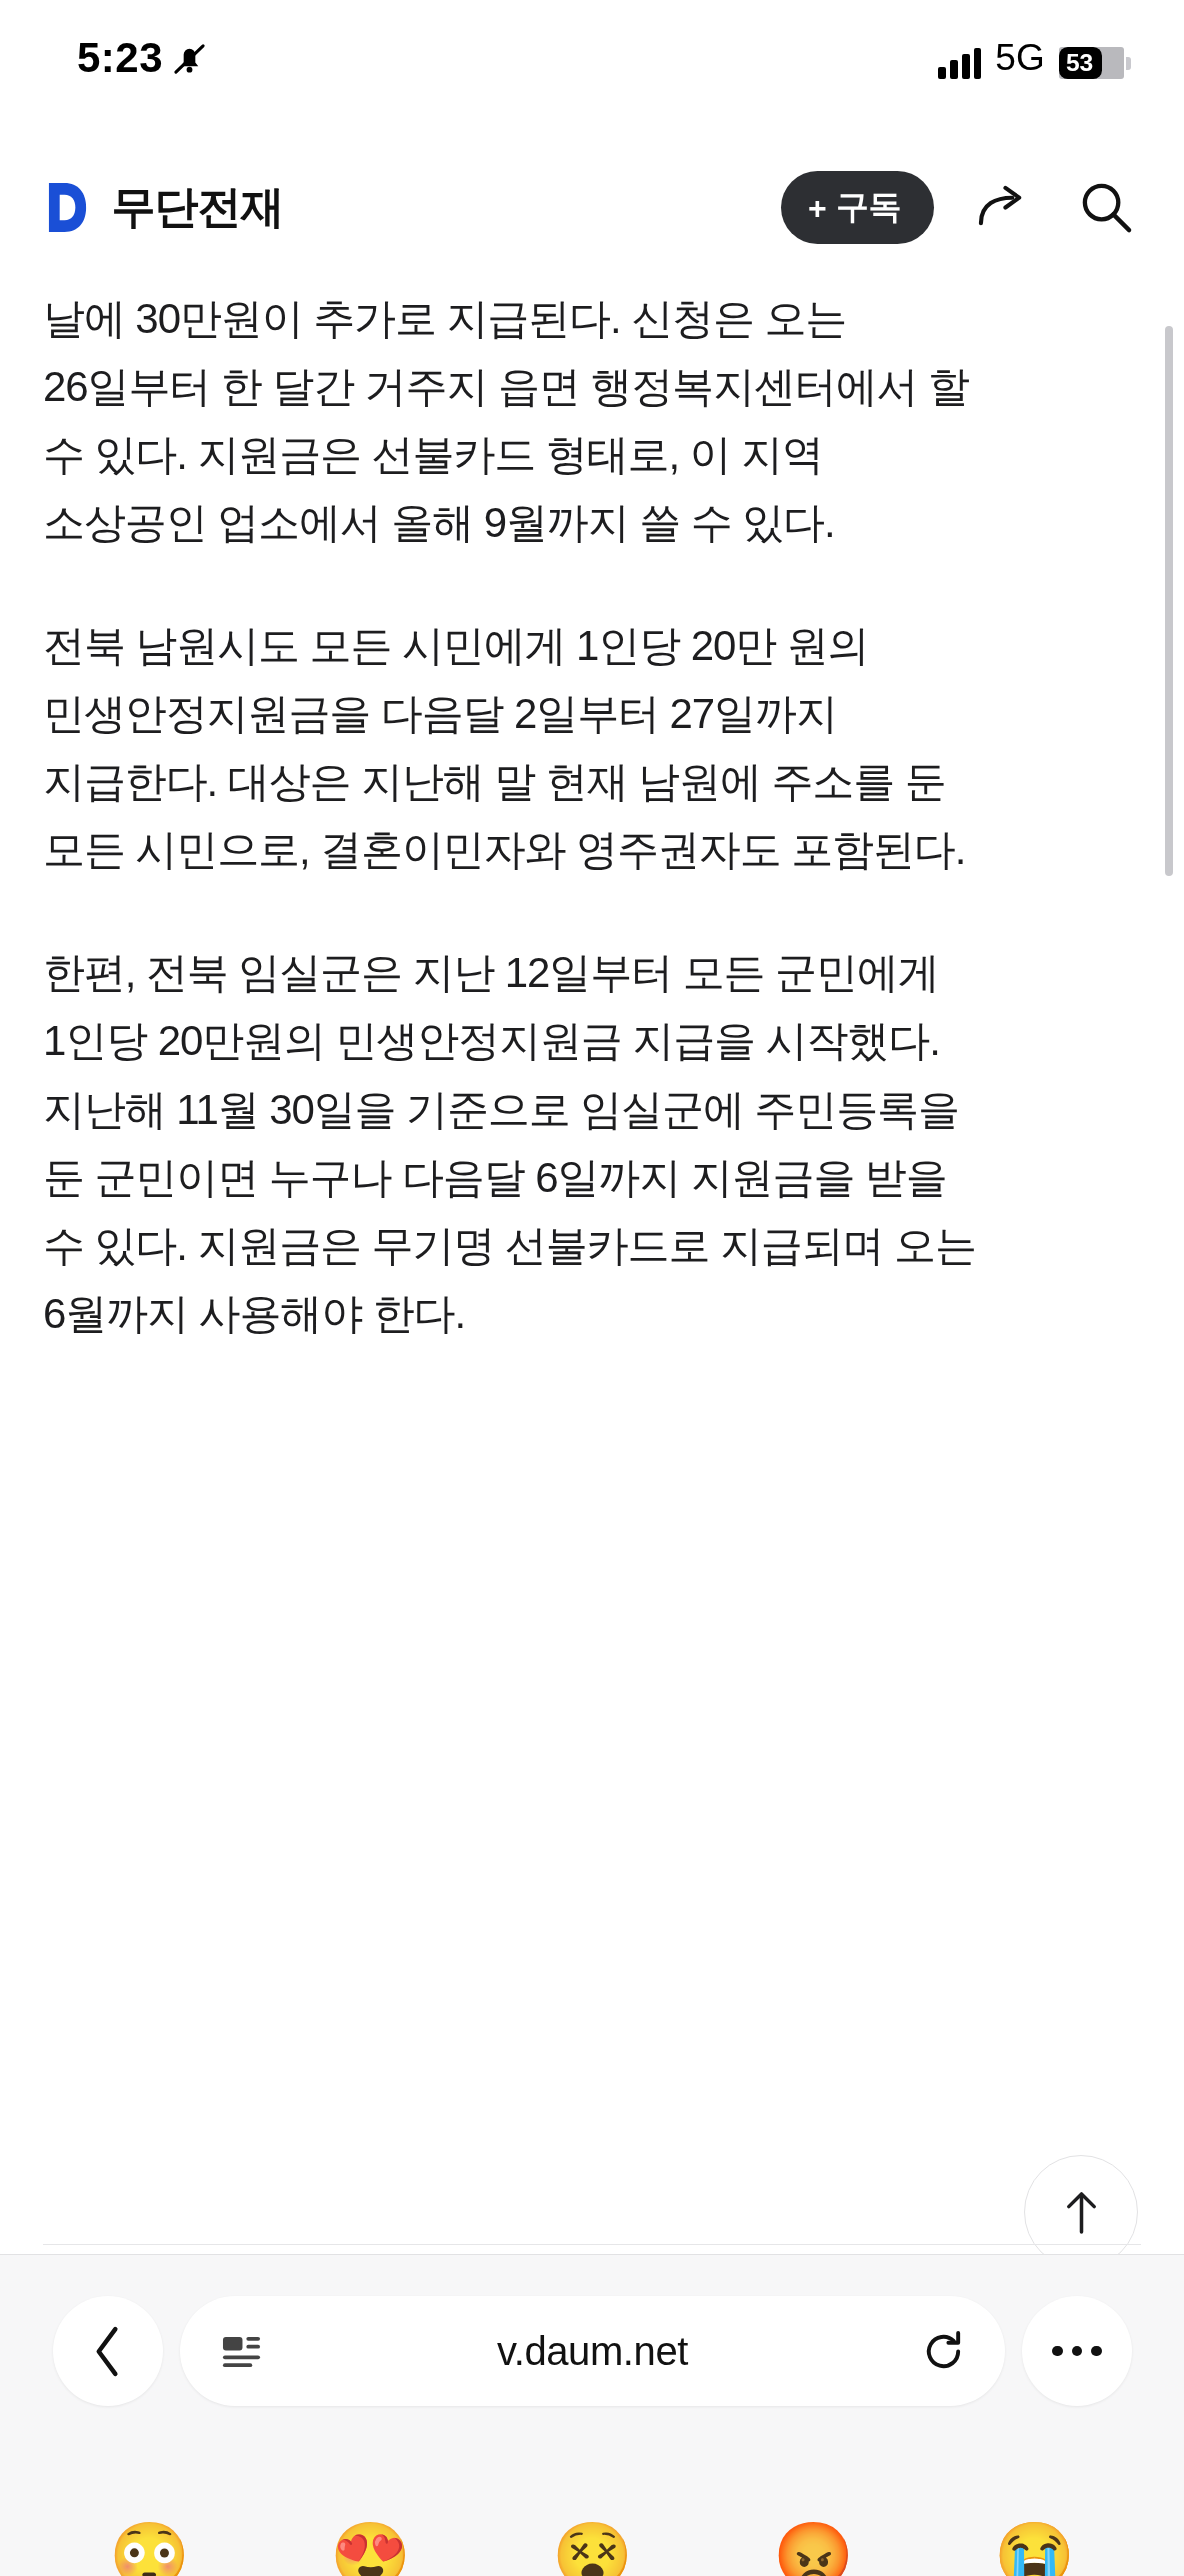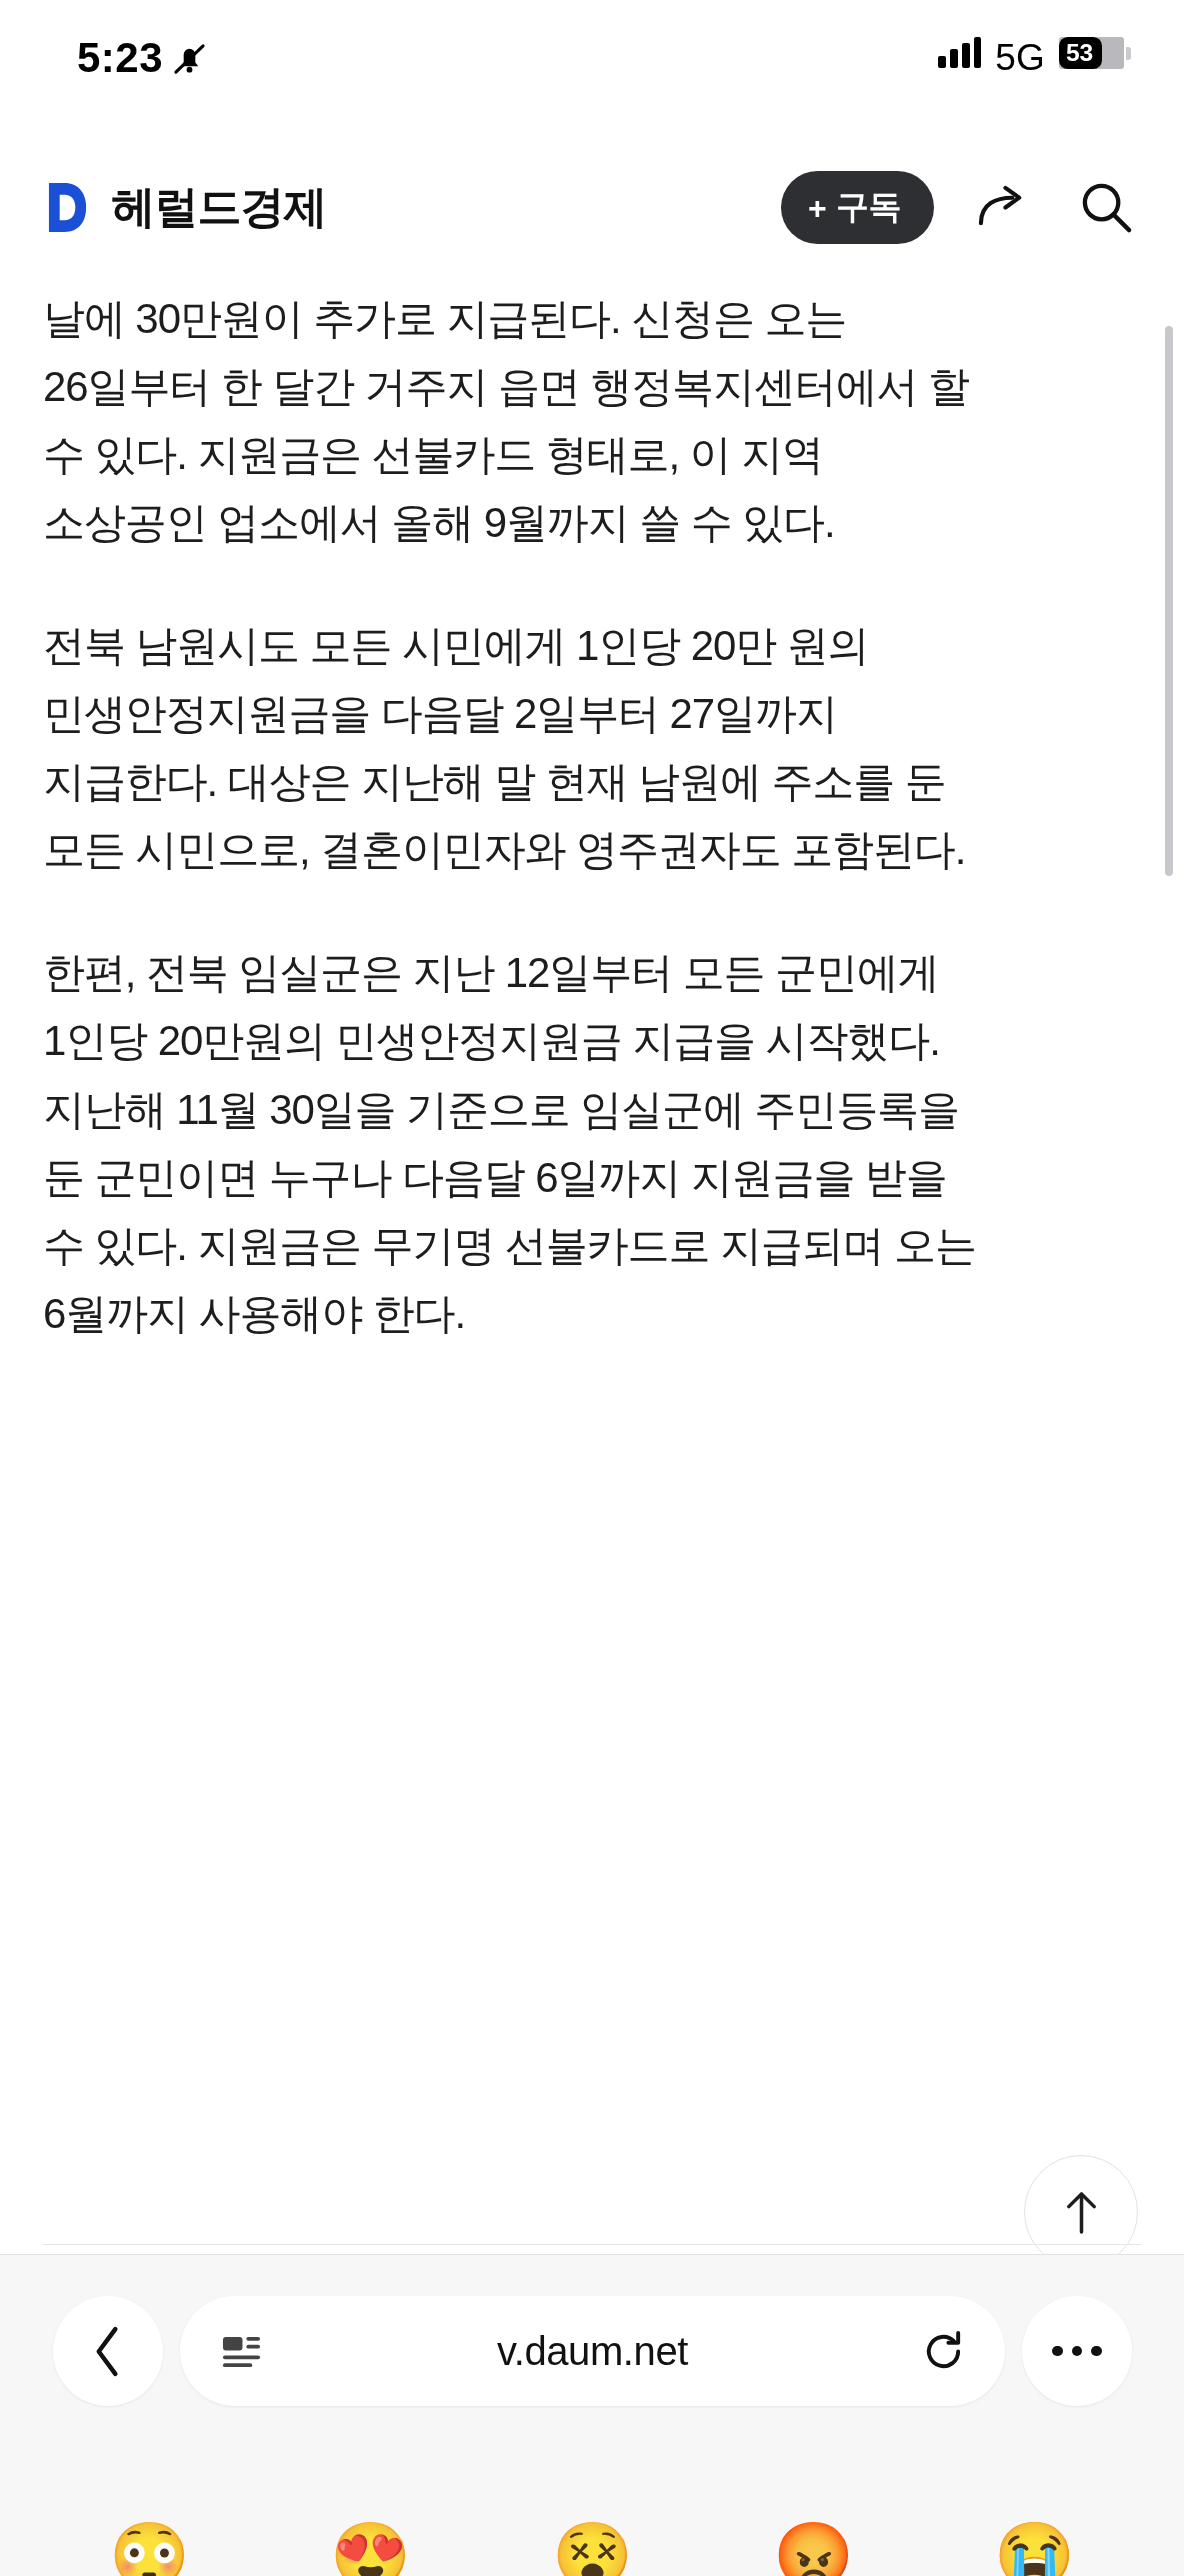"5G" .status-right { align-items: flex-start -> flex-end }
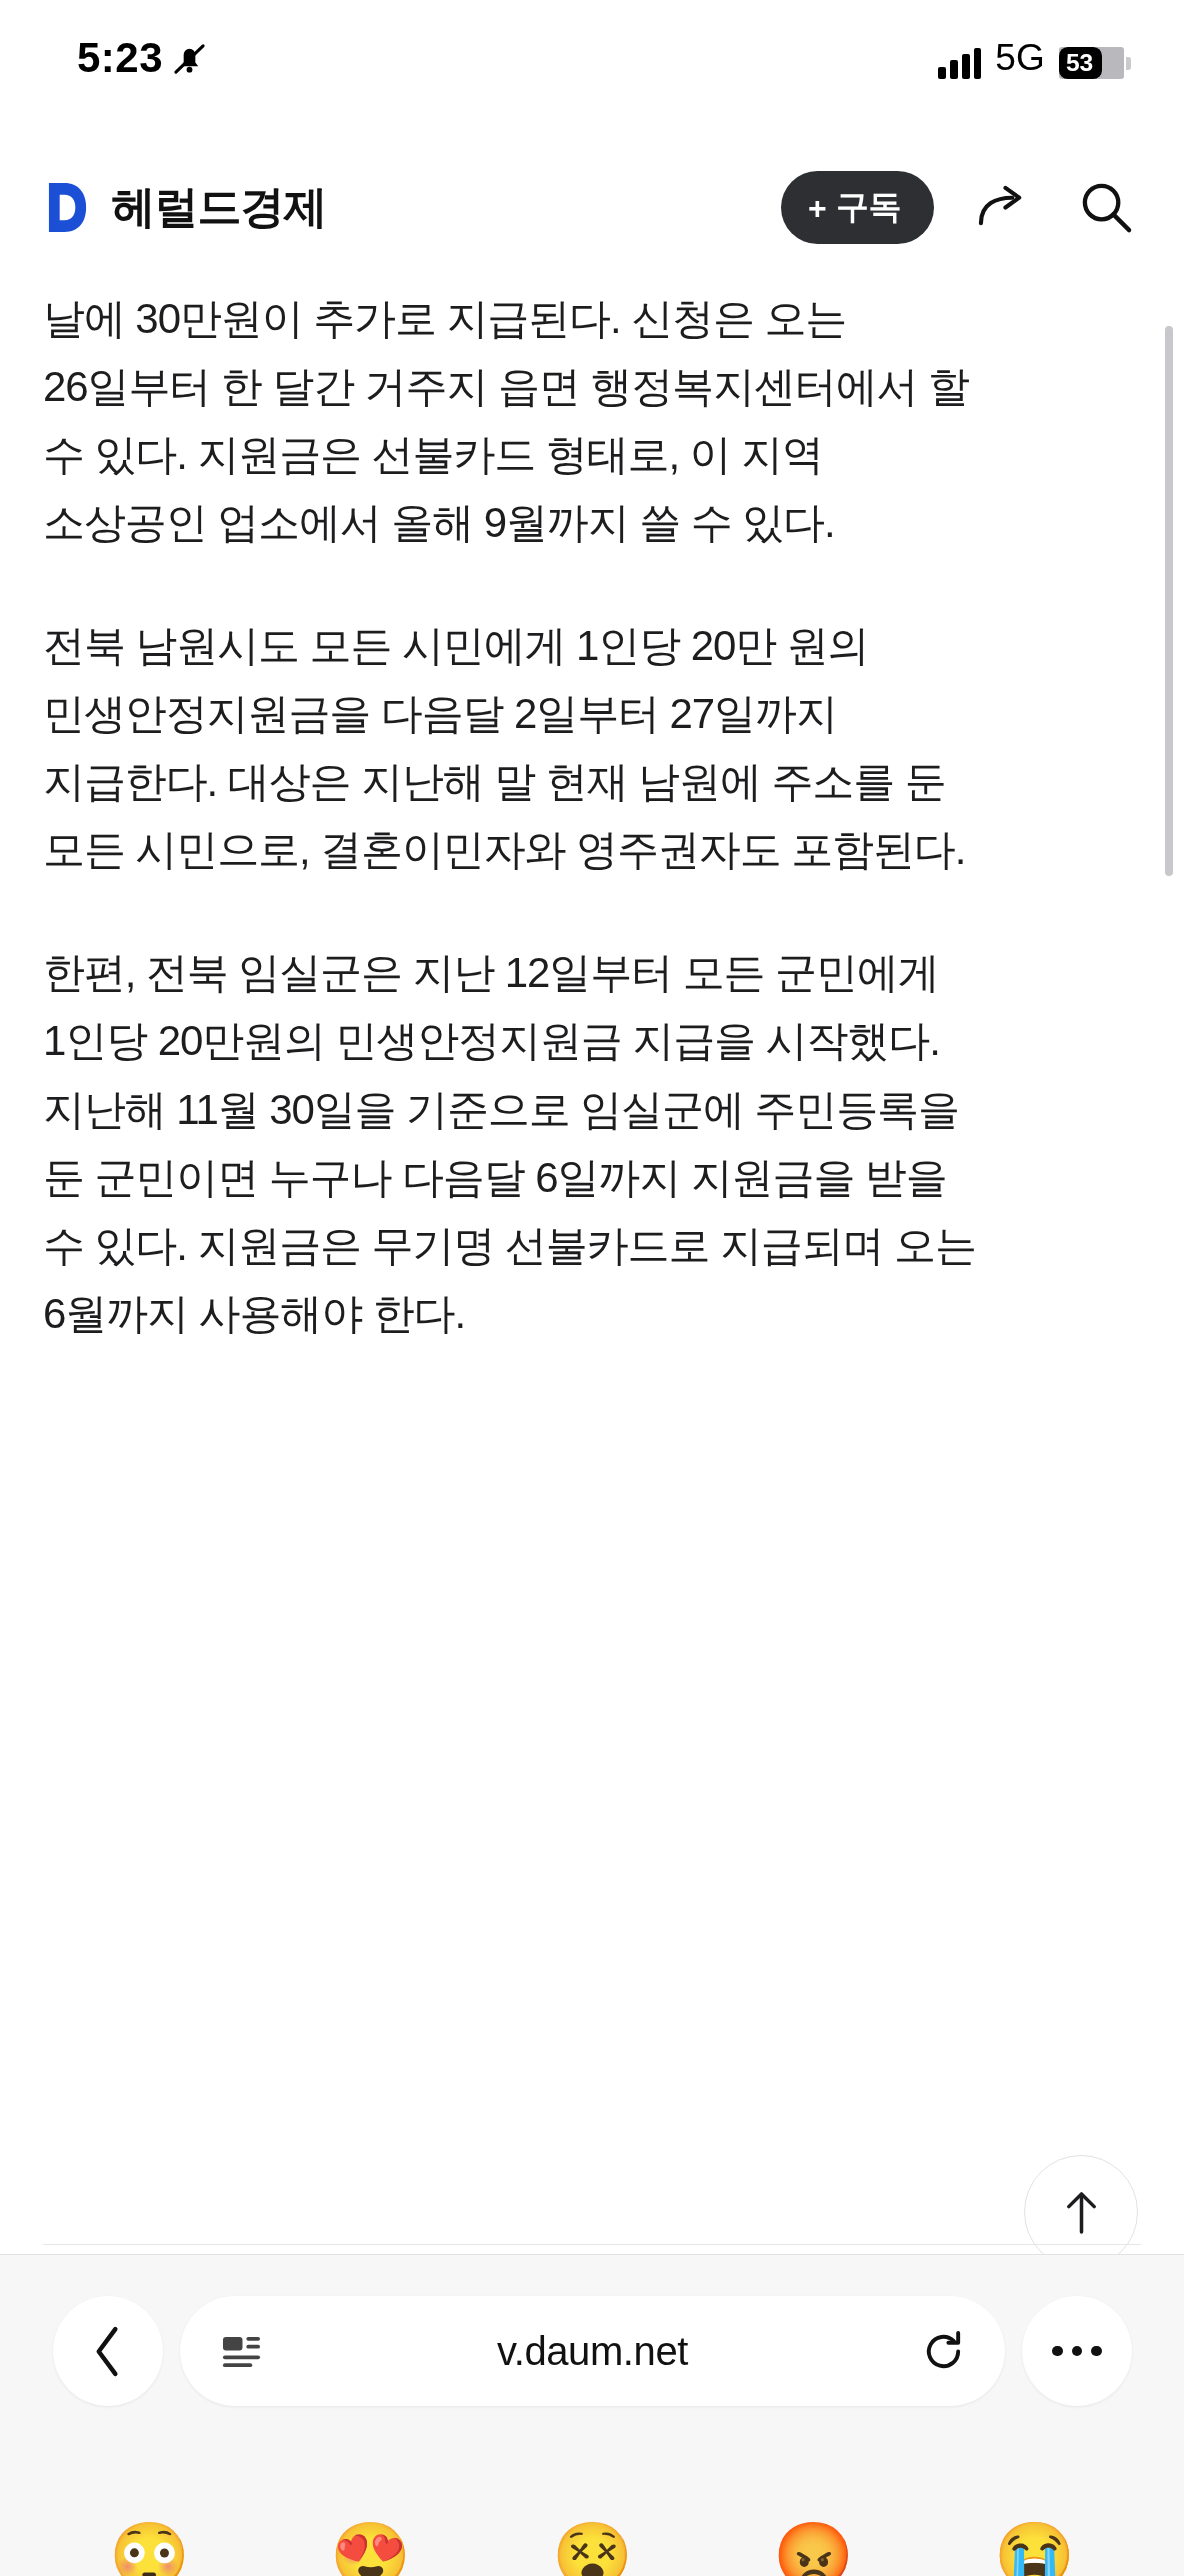"헤럴드경제" div.brand-name { text: 헤럴드경제 -> 무단전재 }
